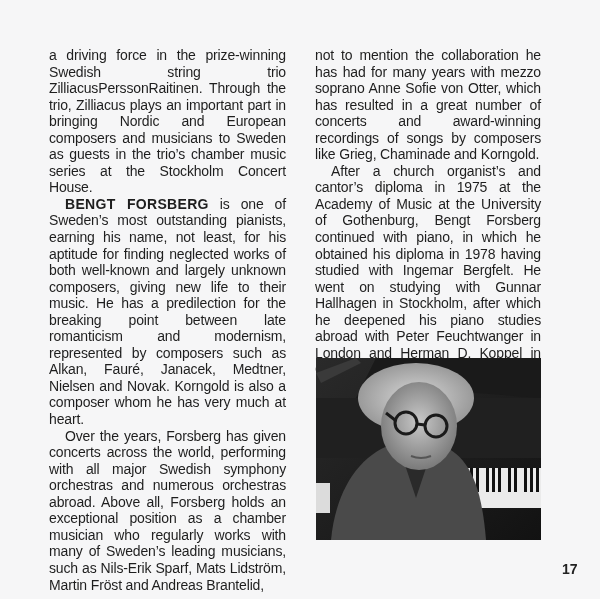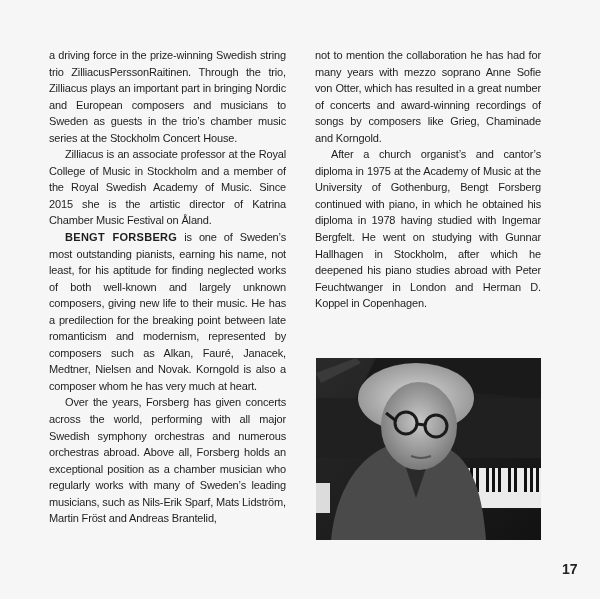"a driving force in the" .col { font-size: 11px -> 14px }
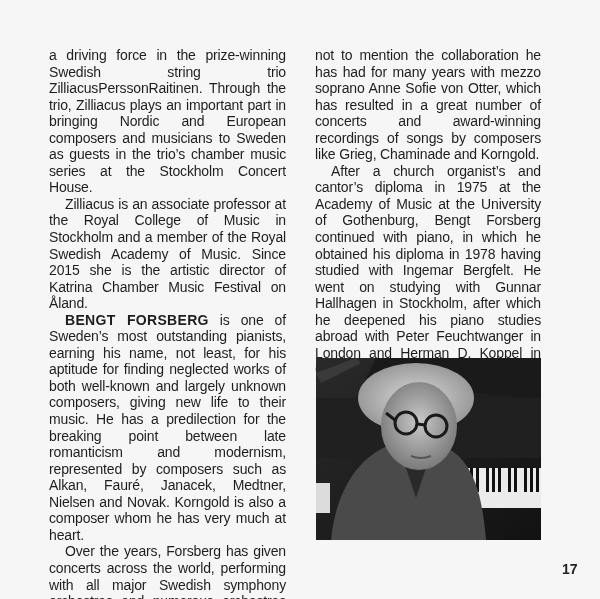"Zilliacus is an associate professor" p.indent { html: <p>Zilliacus is an associate professor at the Royal College of Music in Stockholm and a member of the Royal Swedish Academy of Music. Since 2015 she is the artistic director of Katrina Chamber Music Festival on Åland.</p> -> none }
